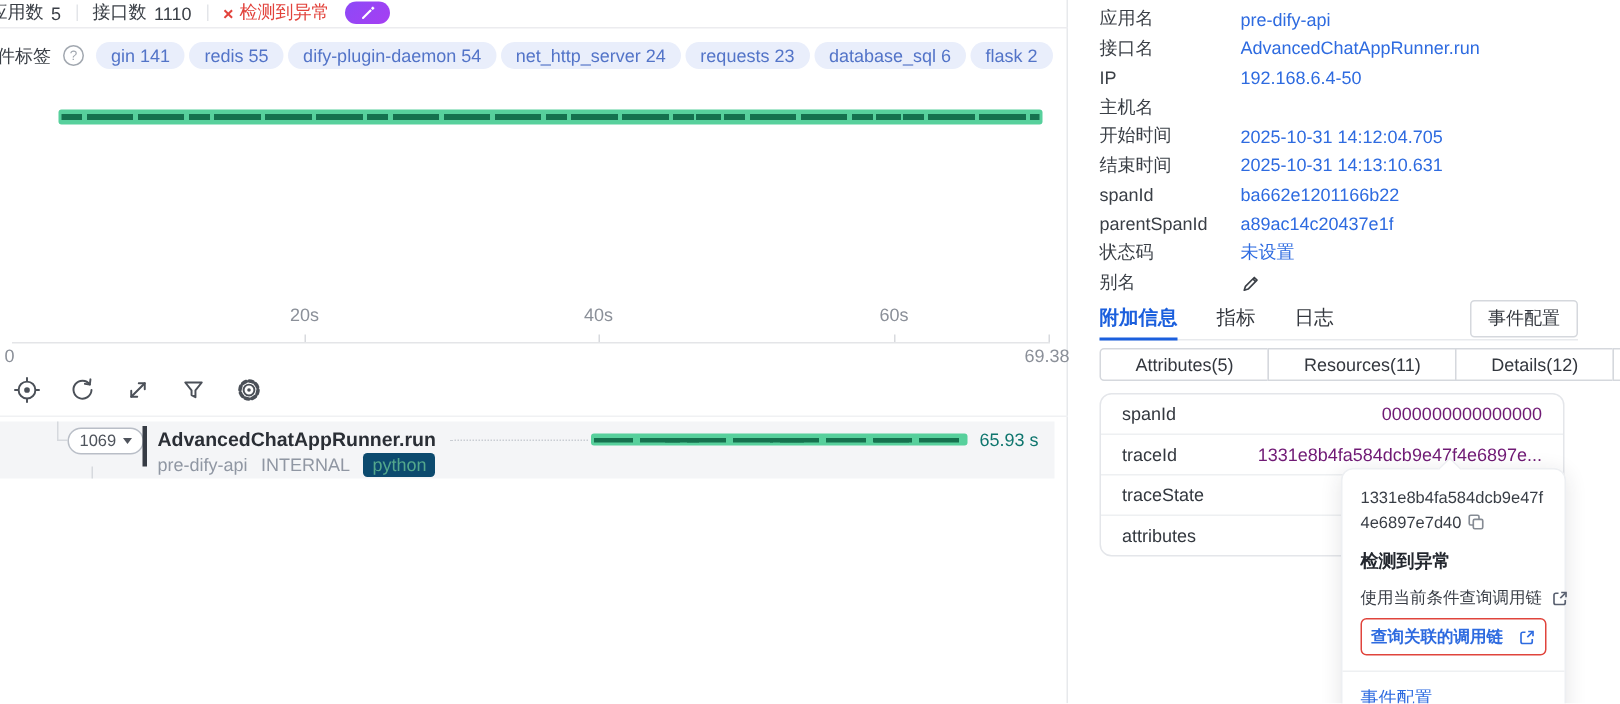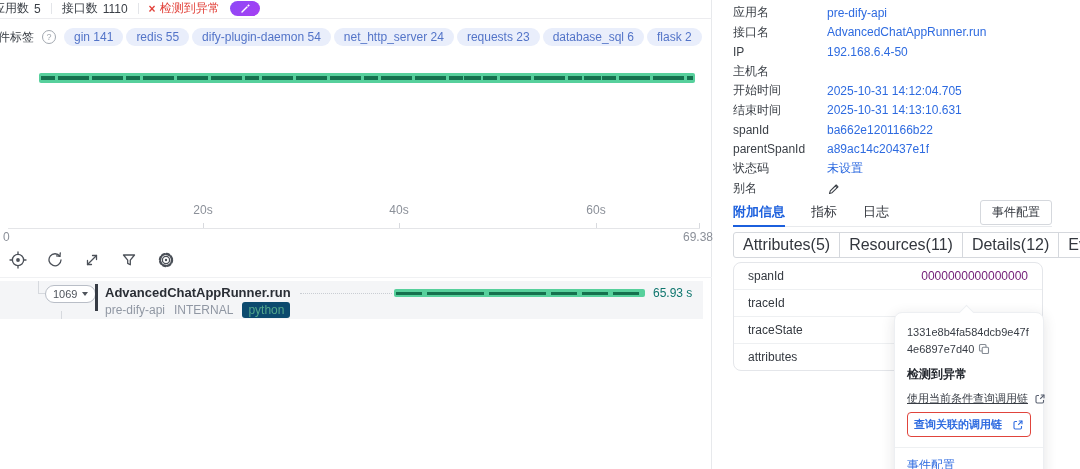"Attributes(5)" .seg { font-size: 16px -> 12px; padding: 3px 9px -> 3px 23px }
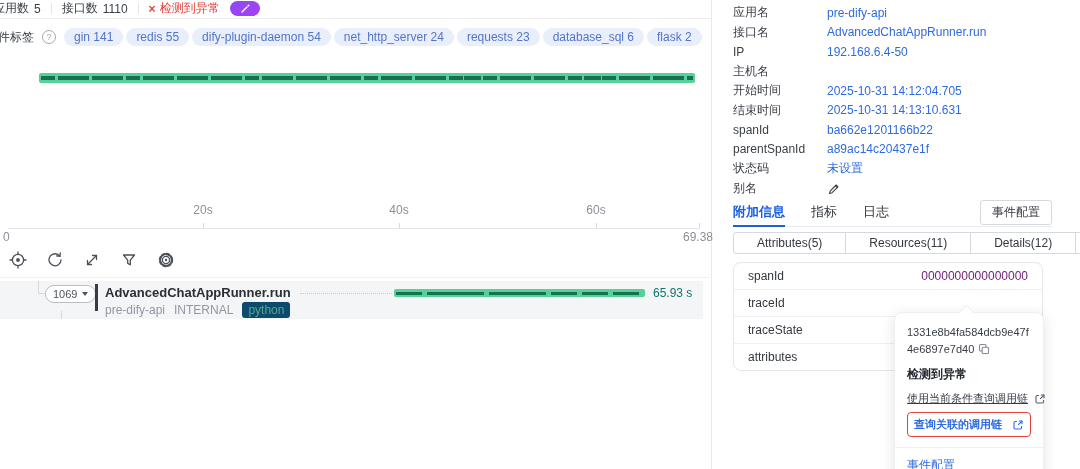"1331e8b4fa584dcb9e47f4e6897e..." span.lval { html: none -> <span>1331e8b4fa584dcb9e47f4e6897e...</span> }
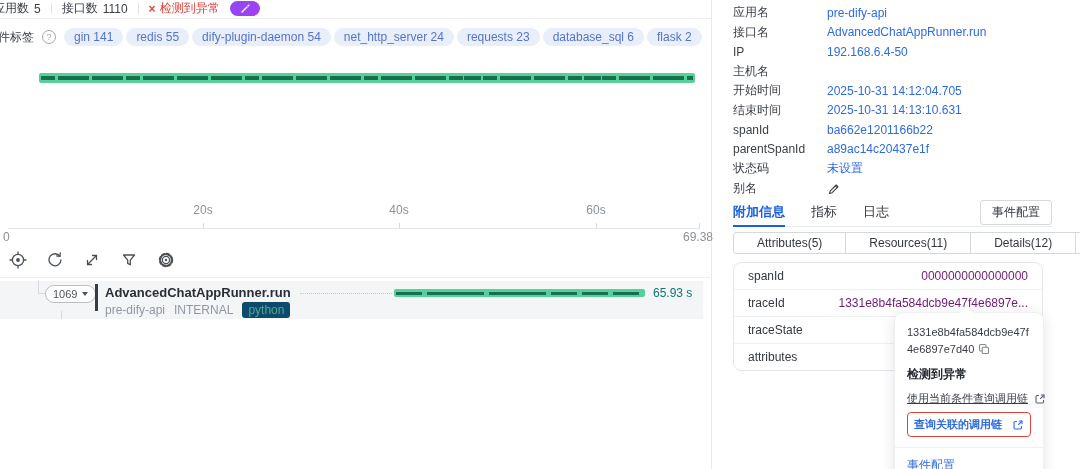"使用当前条件查询调用链" .plink { text-decoration: underline -> none }
